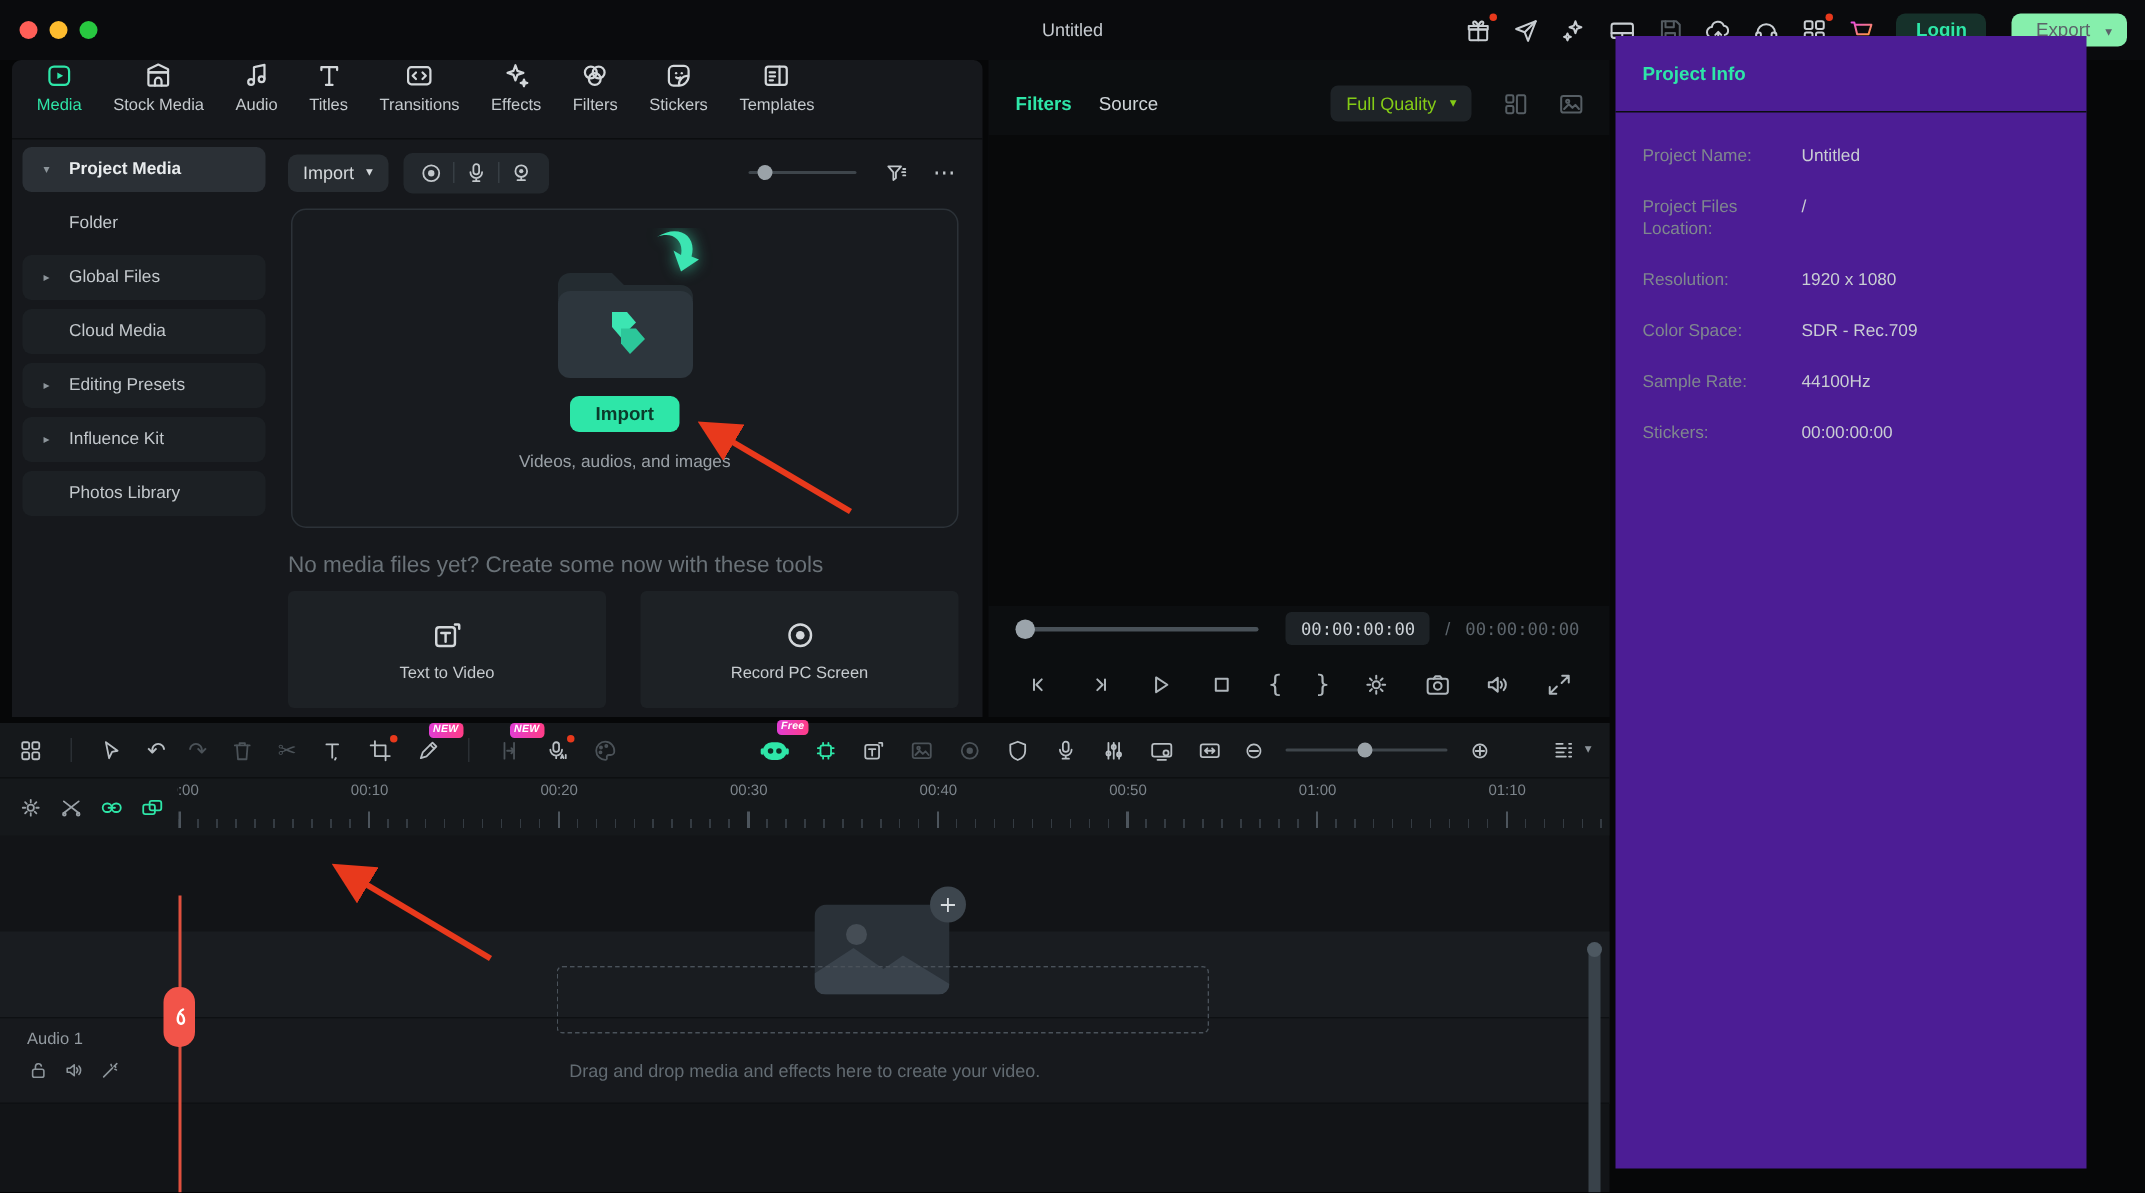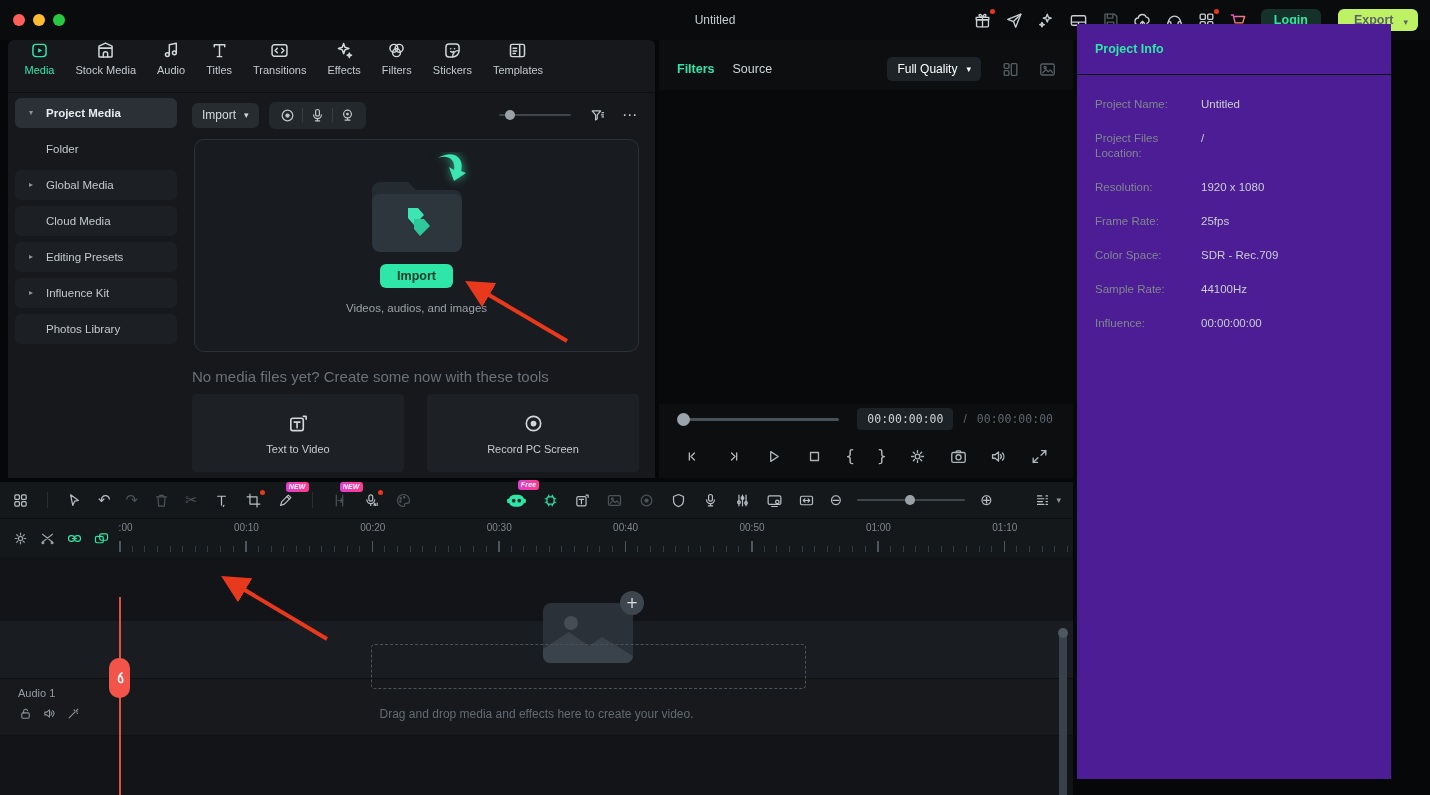"Export" .btn-export { background: #bef264 -> #86efac; font-weight: bold -> normal }
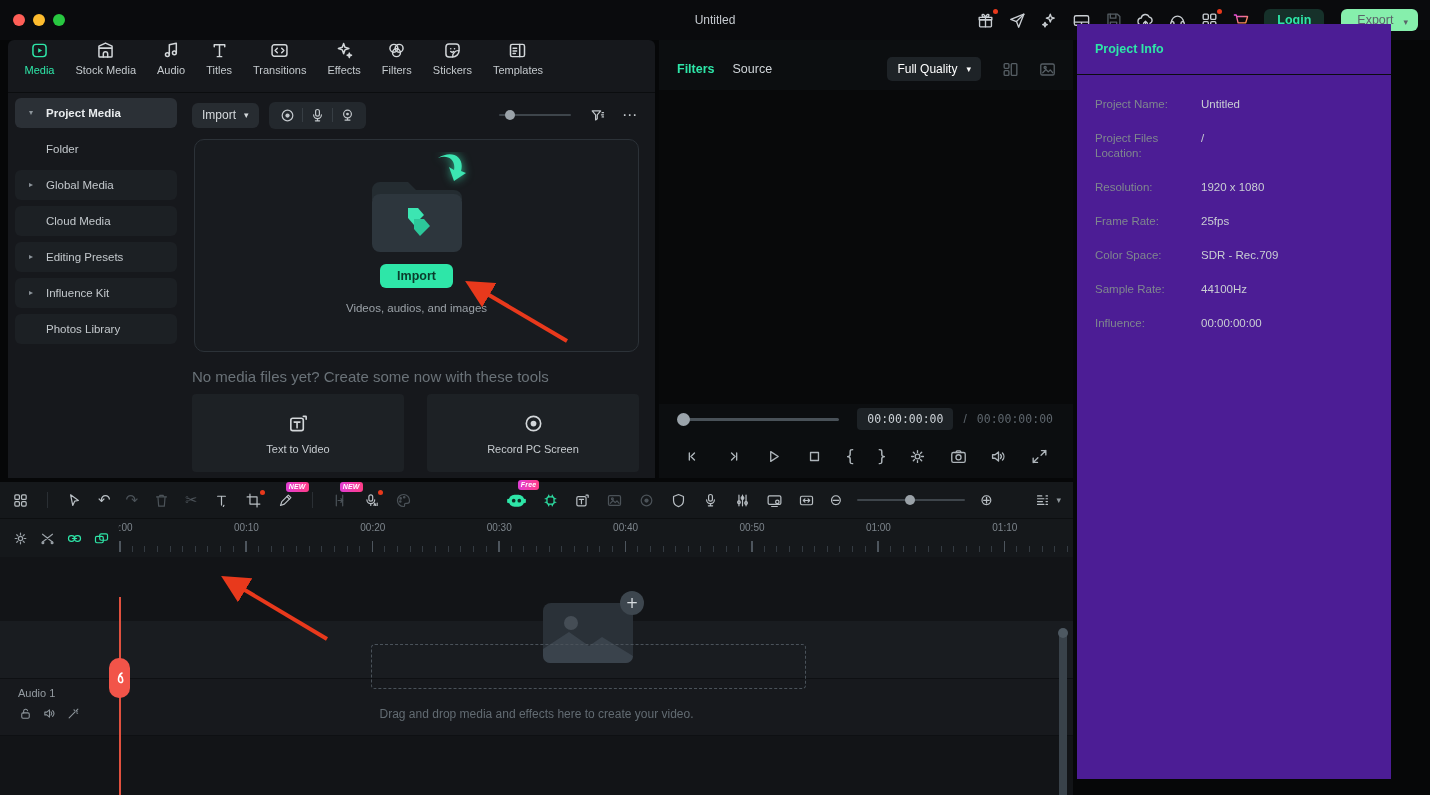"Full Quality" .pv-quality { color: #ffffff -> #84cc16 }
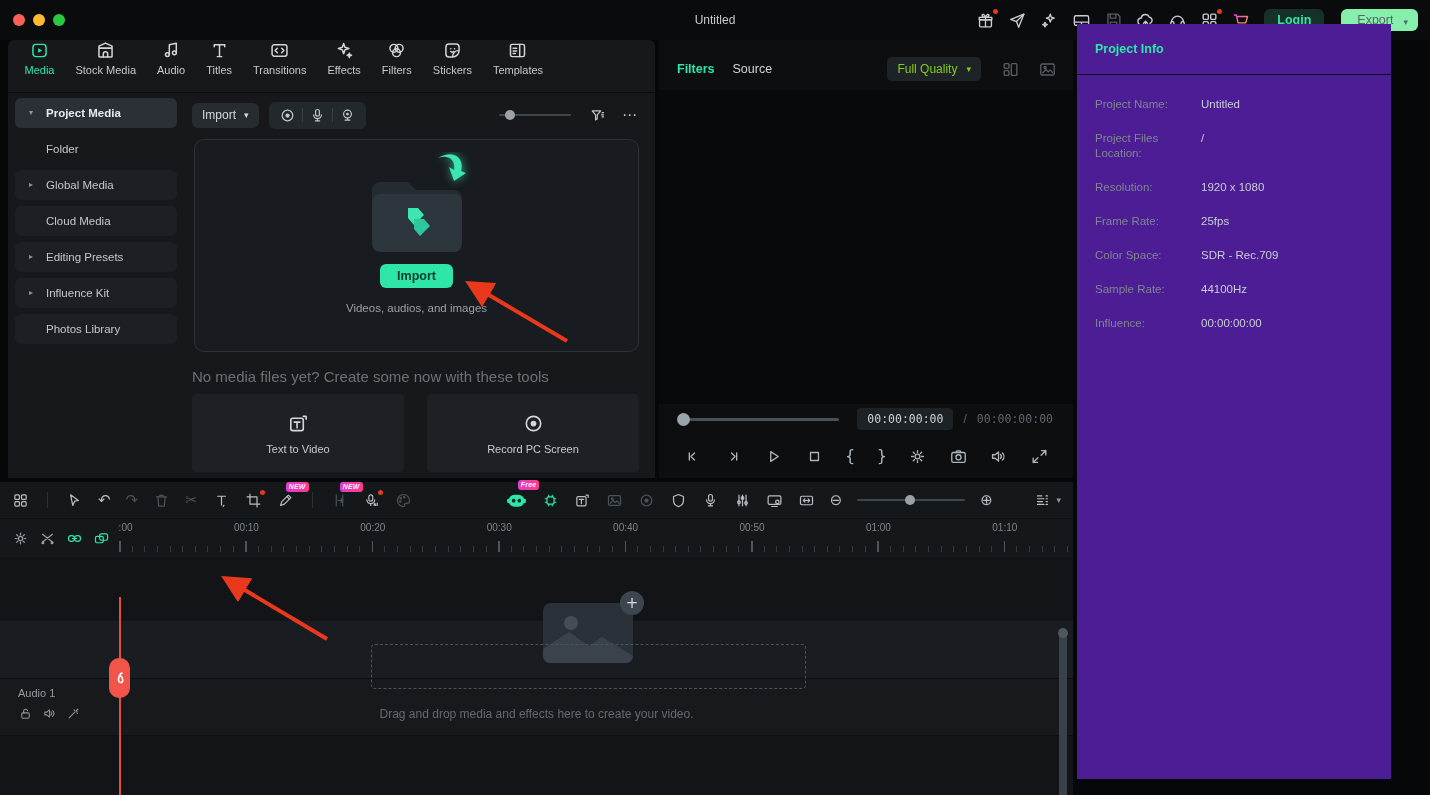"Global Media" span { text: Media -> Files }
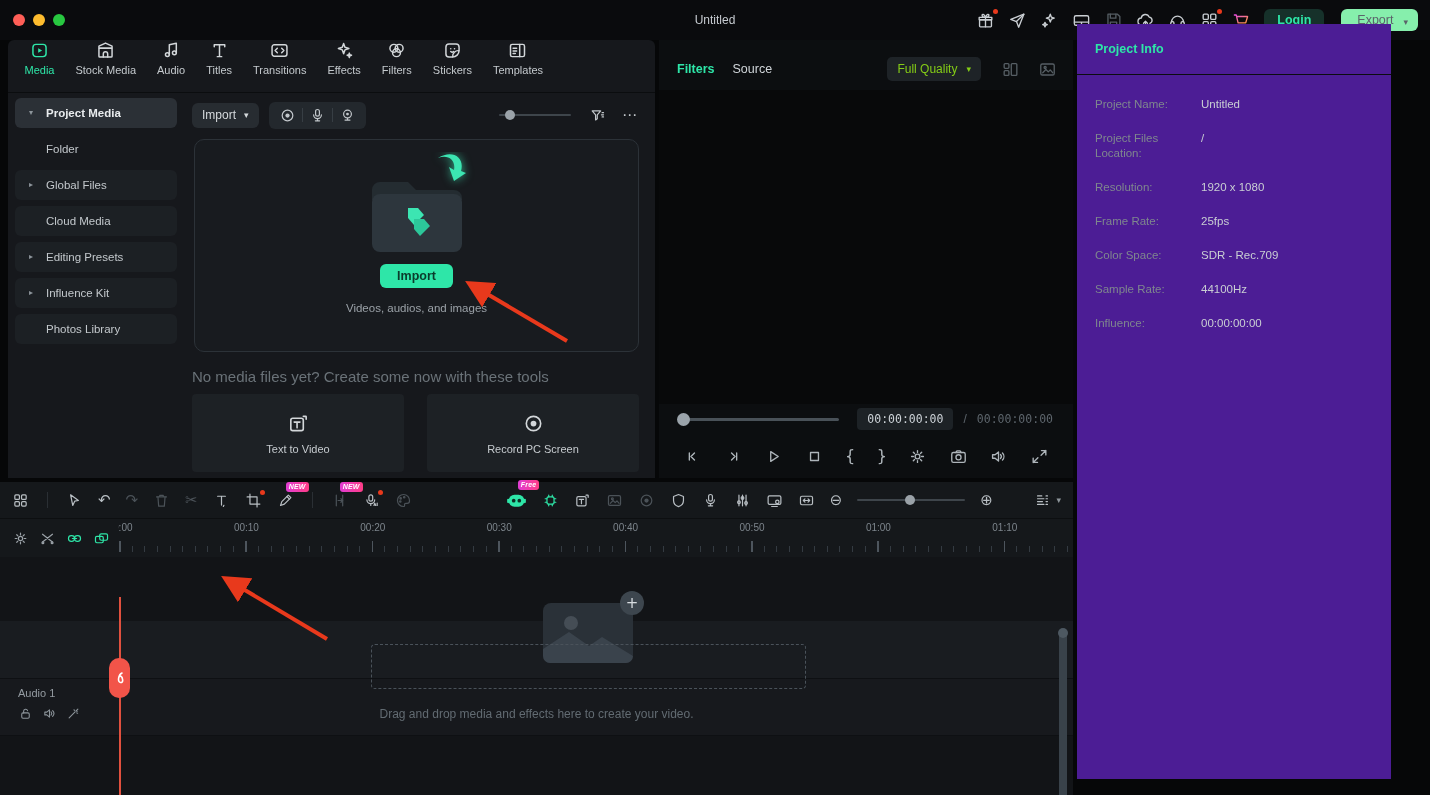"Frame Rate:" div.ip-row { html: <div> <span>Frame Rate:</span> <span>25fps</span> </div> -> none }
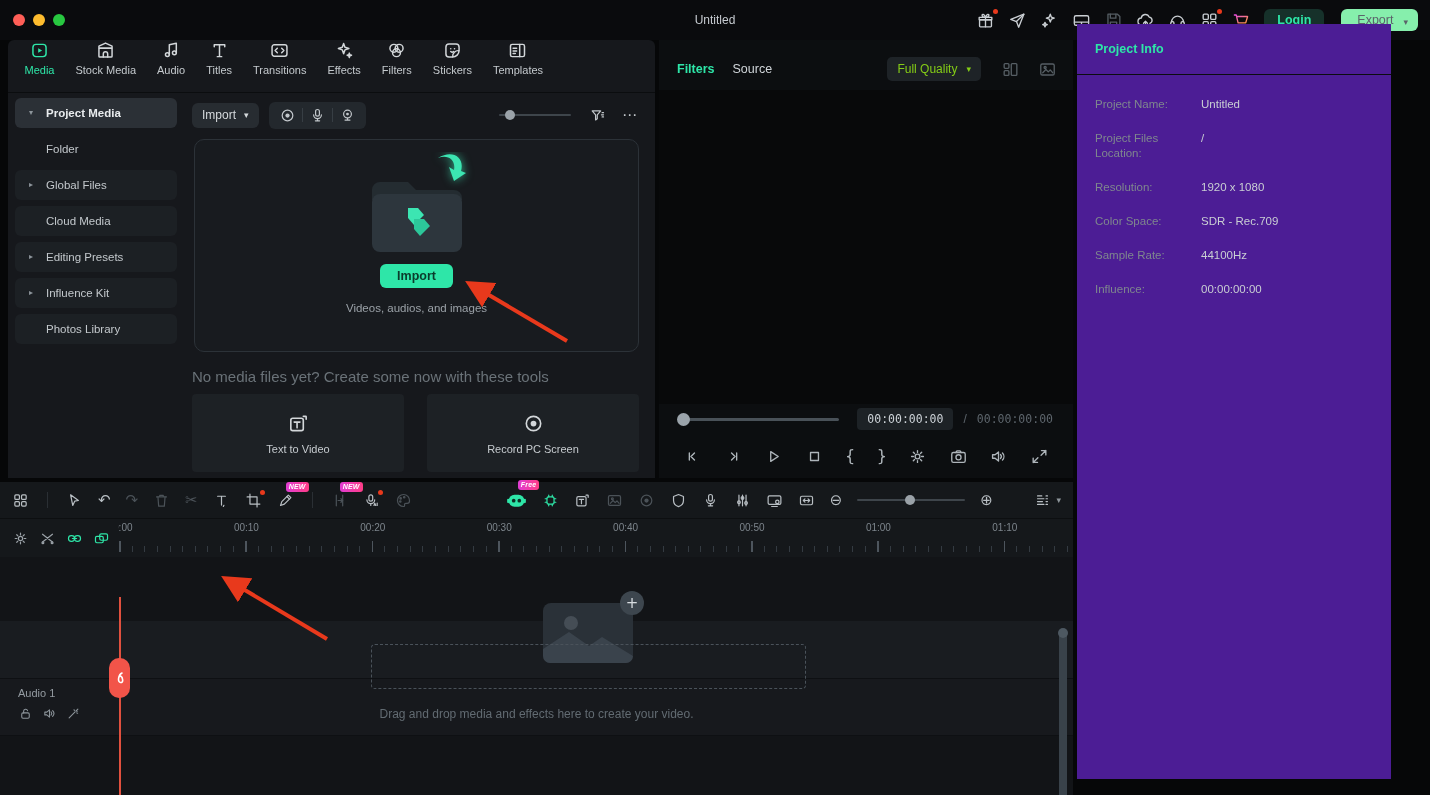"Influence:" span.ip-label { text: Influence -> Stickers }
